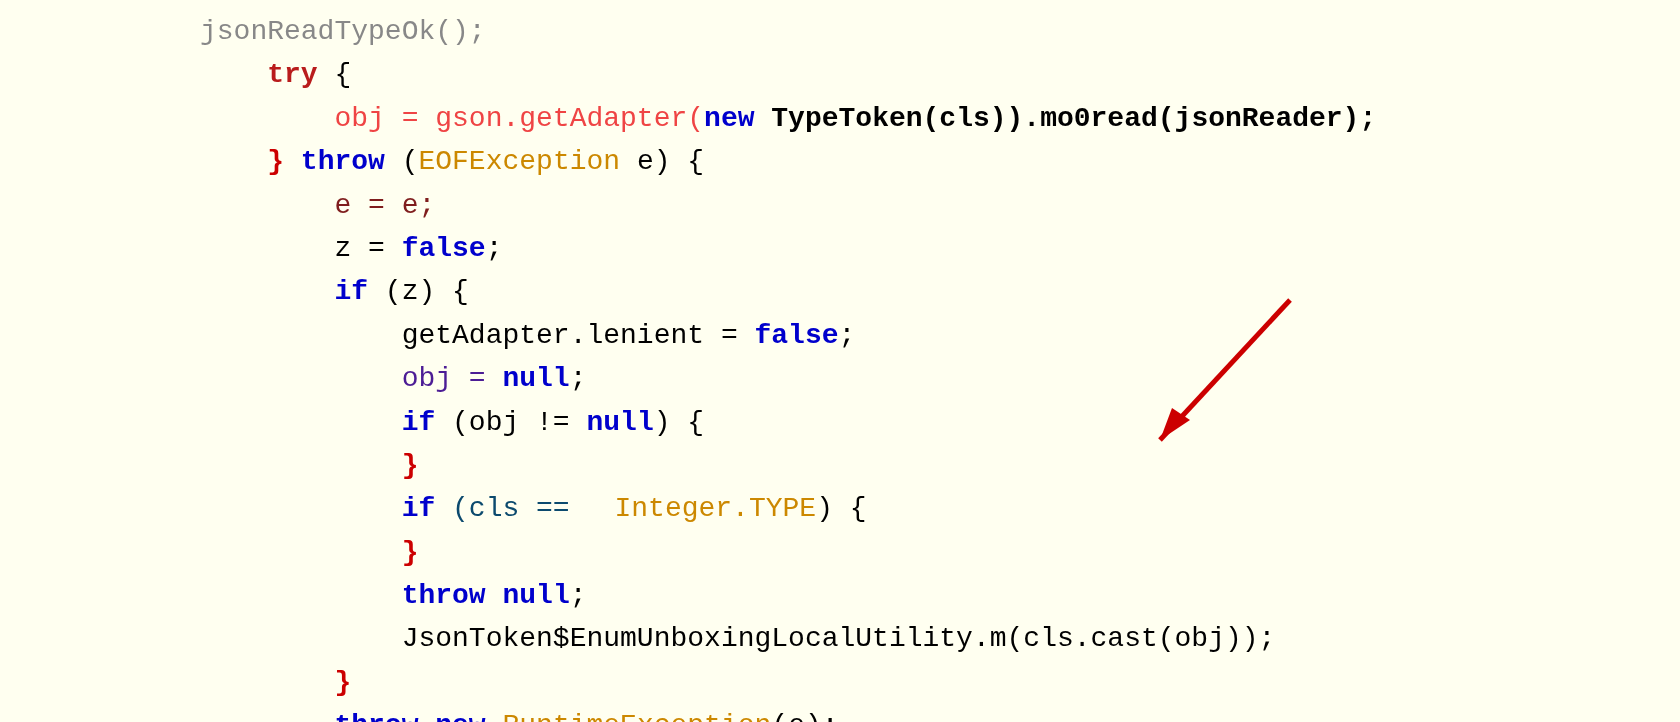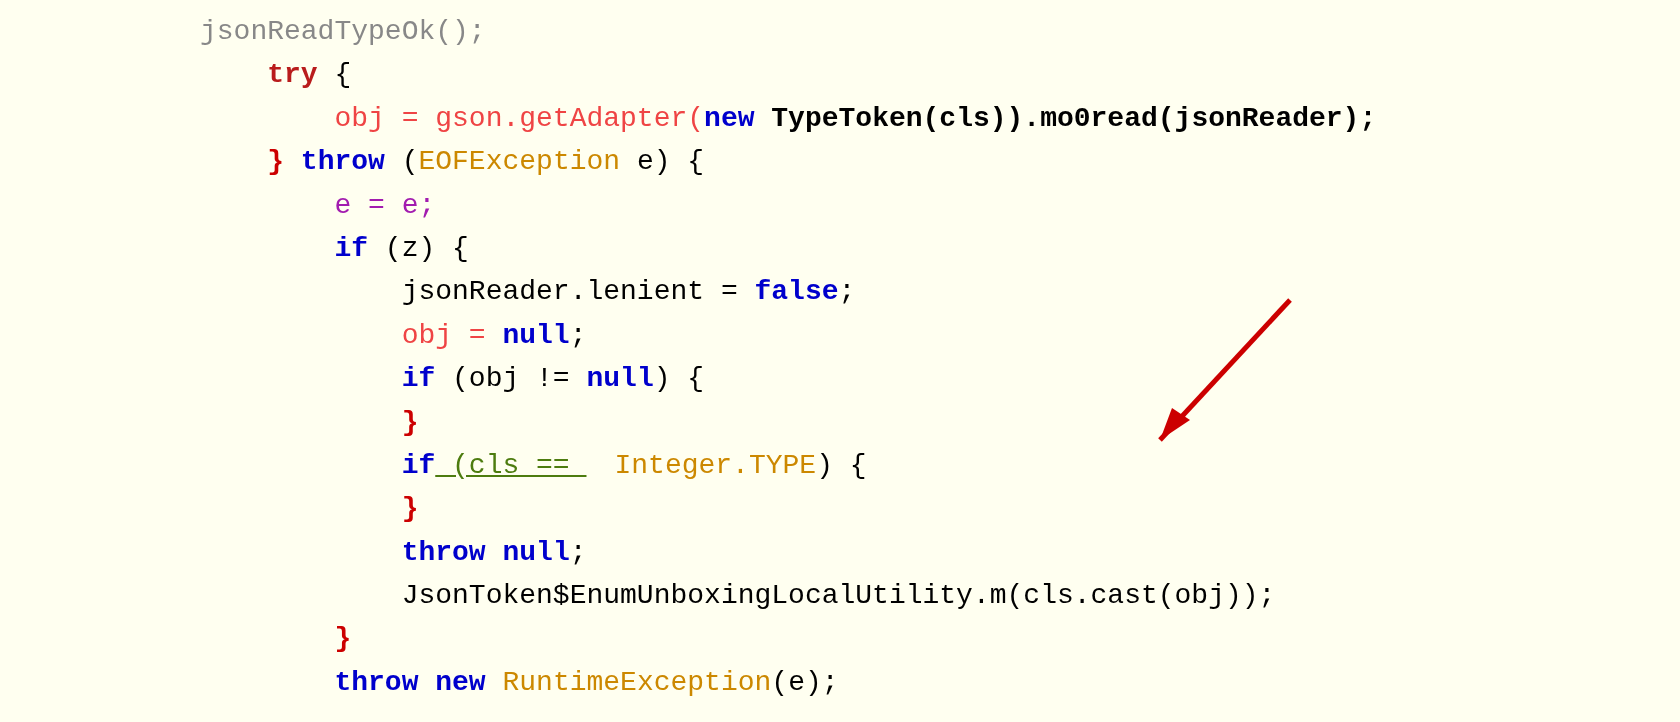"e = e;" span { color: #a21caf -> #7f1d1d }
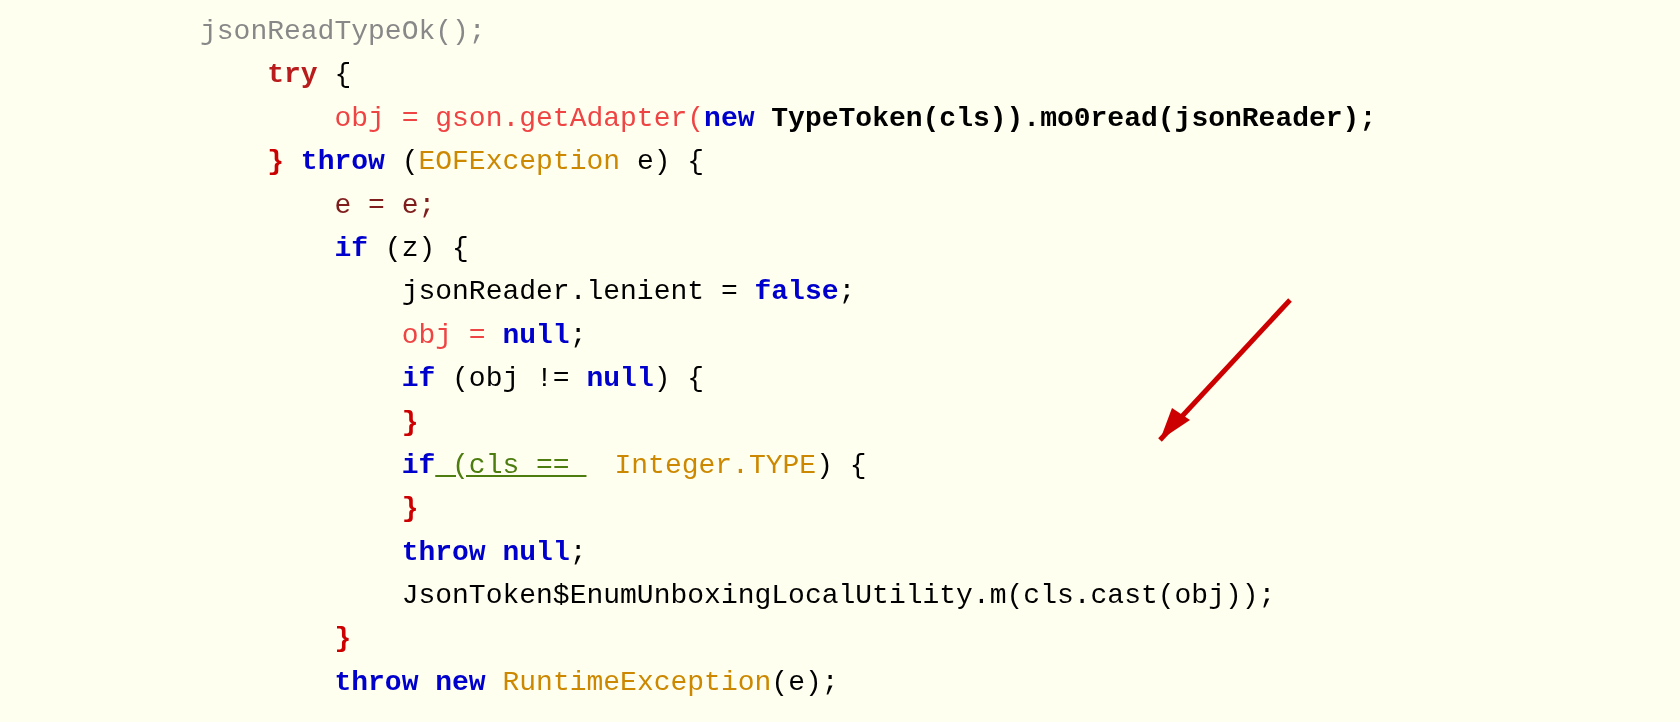"z = false;" span.code-line { html: none -> <span><span> z = </span><span>false</span><span>;</span></span> }
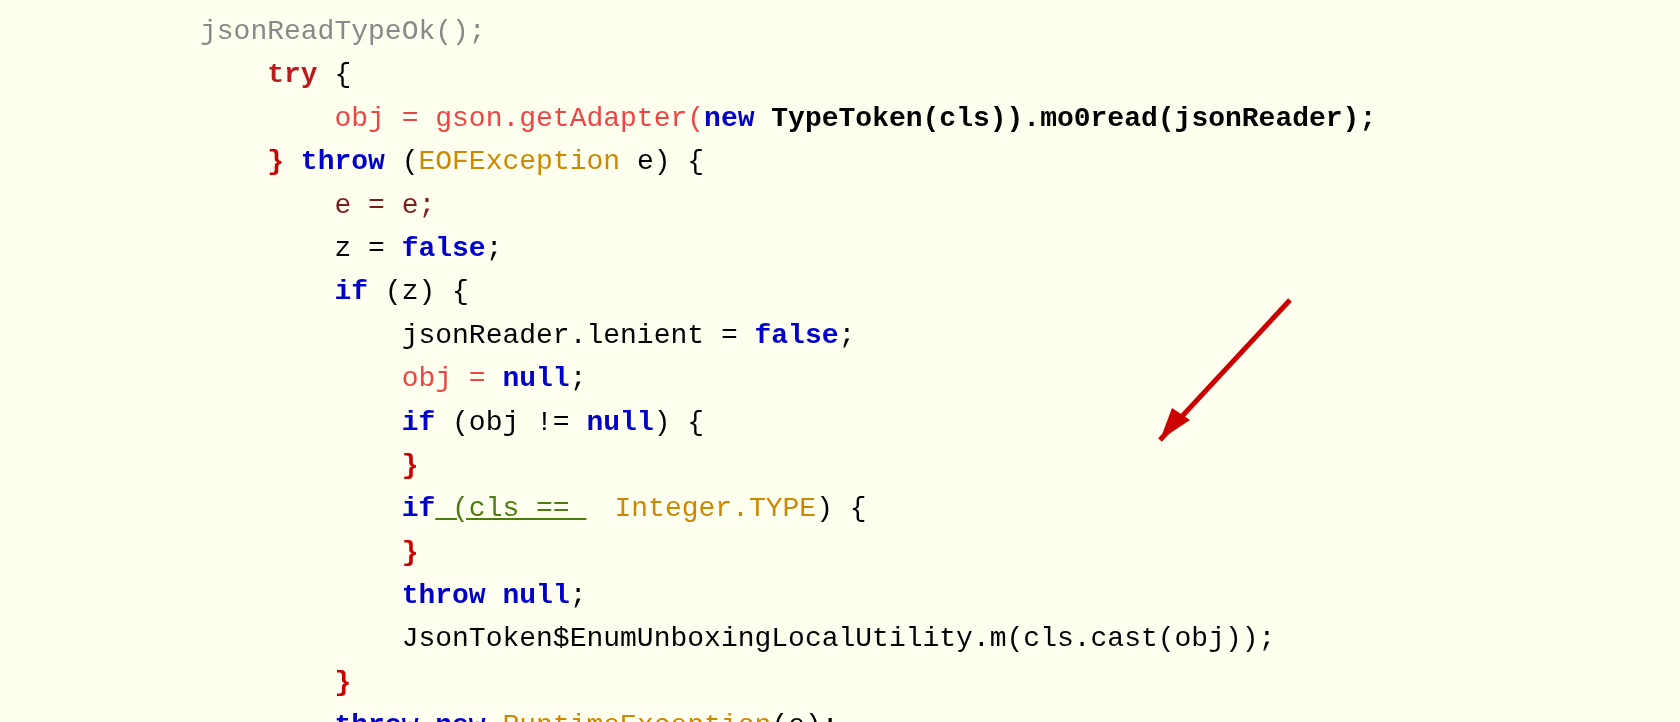"jsonReader.lenient =" span { text: jsonReader.lenient -> getAdapter.lenient }
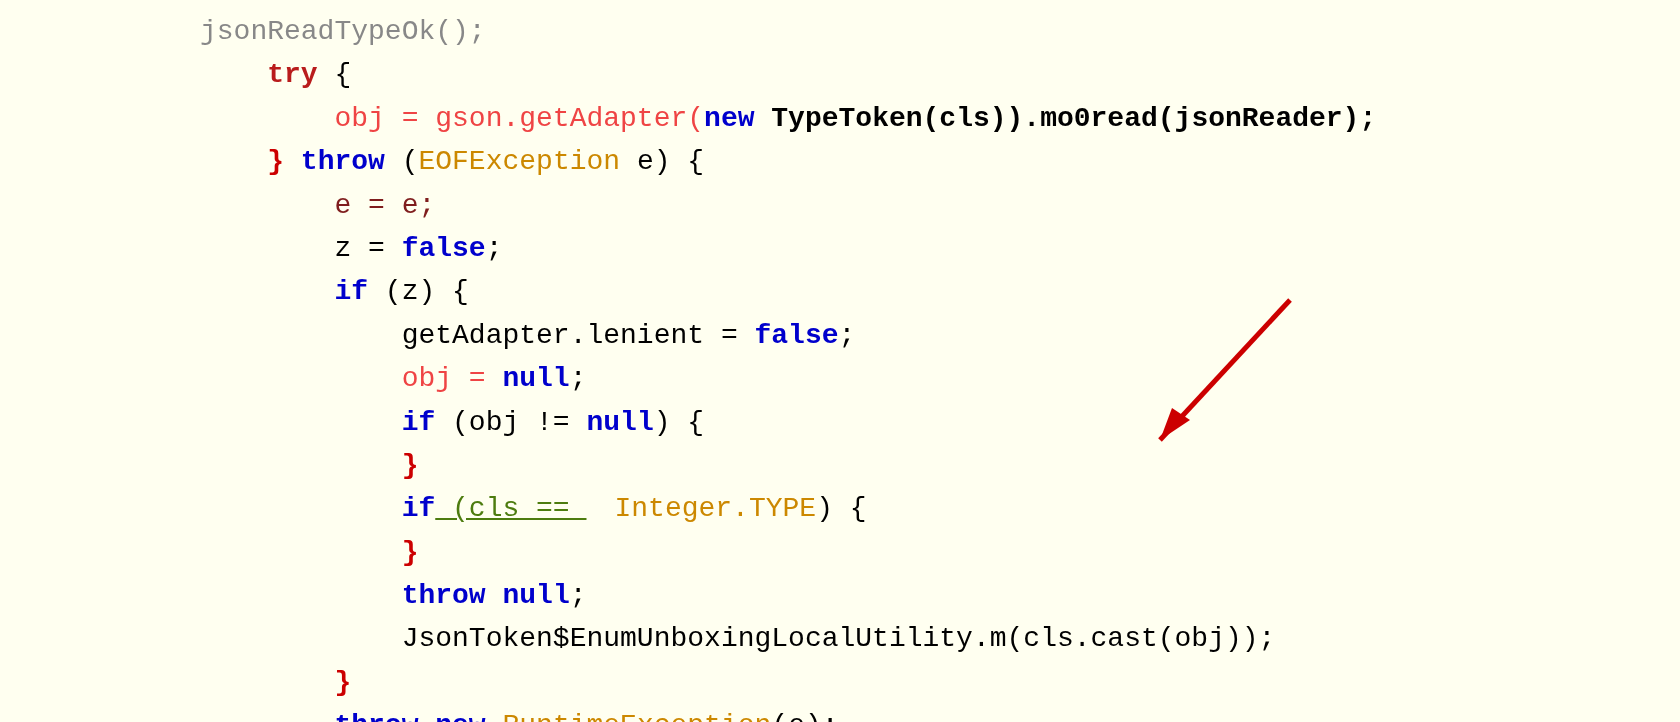"obj =" span { color: #ef4444 -> #4c1d95 }
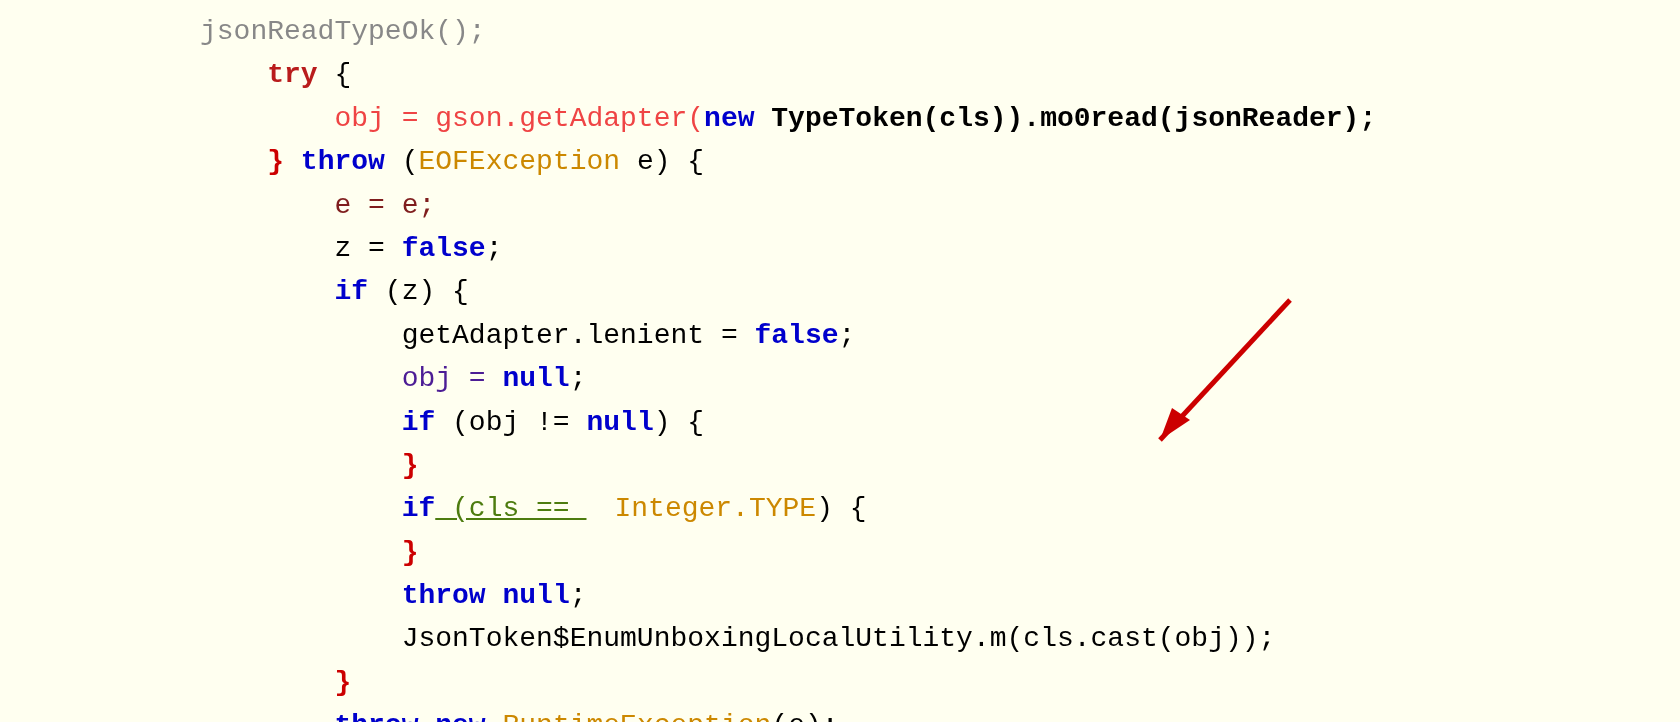"(cls ==" span { color: #4d7c0f -> #0c4a6e; text-decoration: underline -> none }
